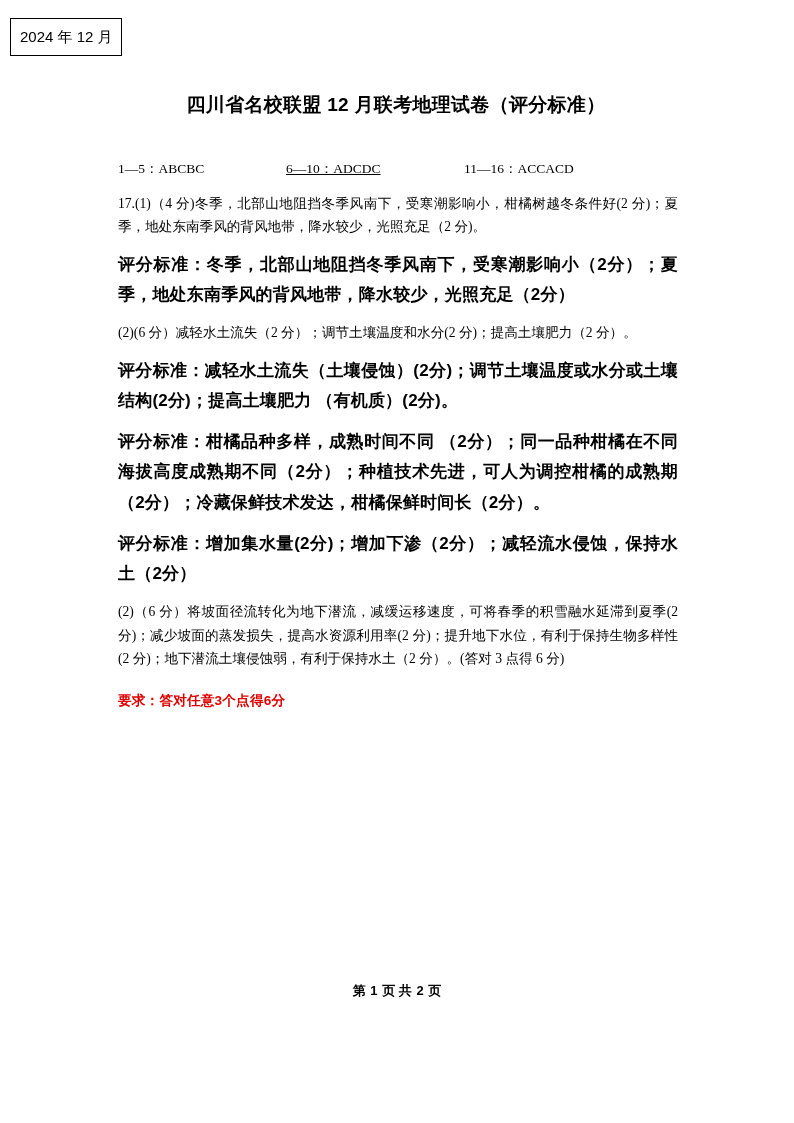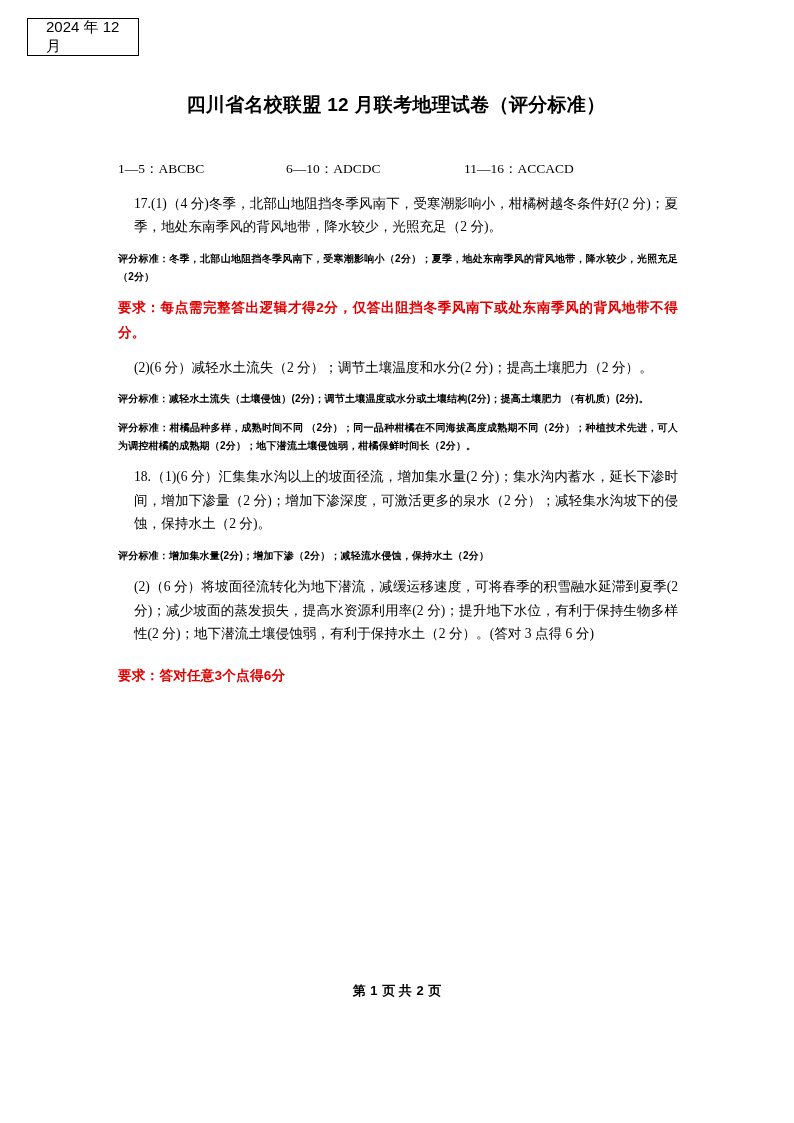"2024 年 12 月" .header-box { left: 27px -> 10px; padding-left: 18px -> 9px }
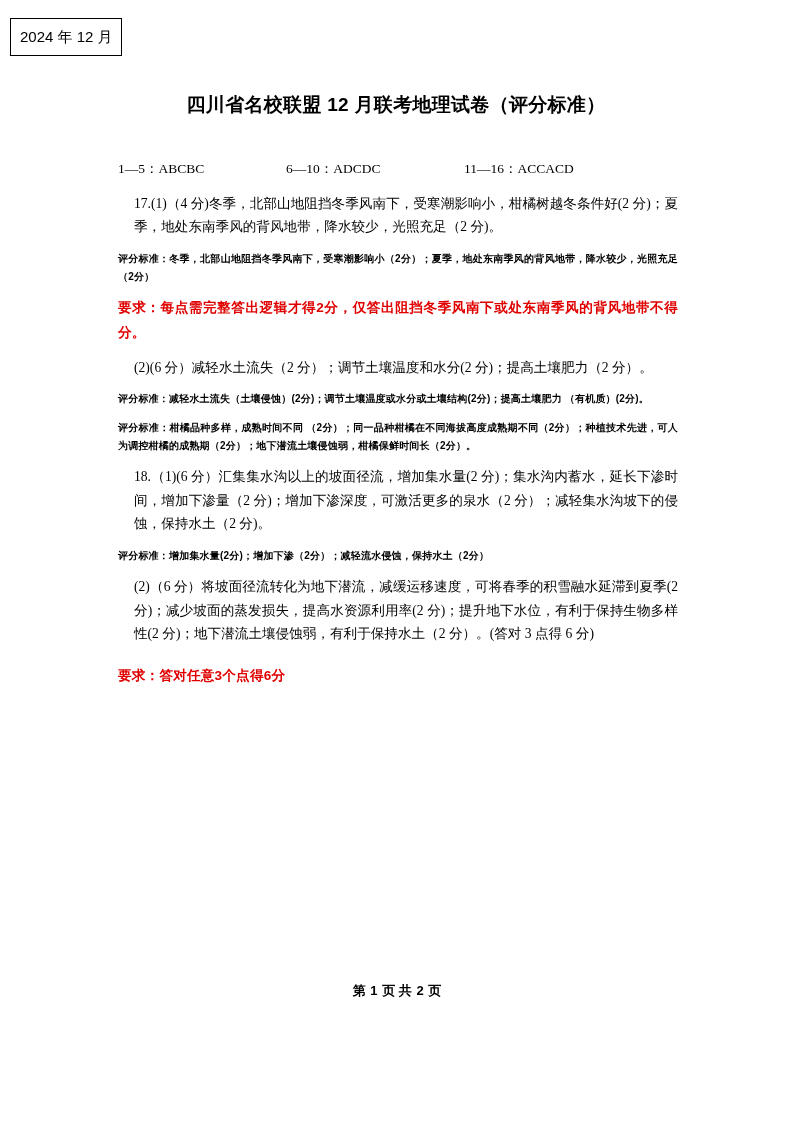"6—10：ADCDC" .ans-2 { text-decoration: none -> underline }
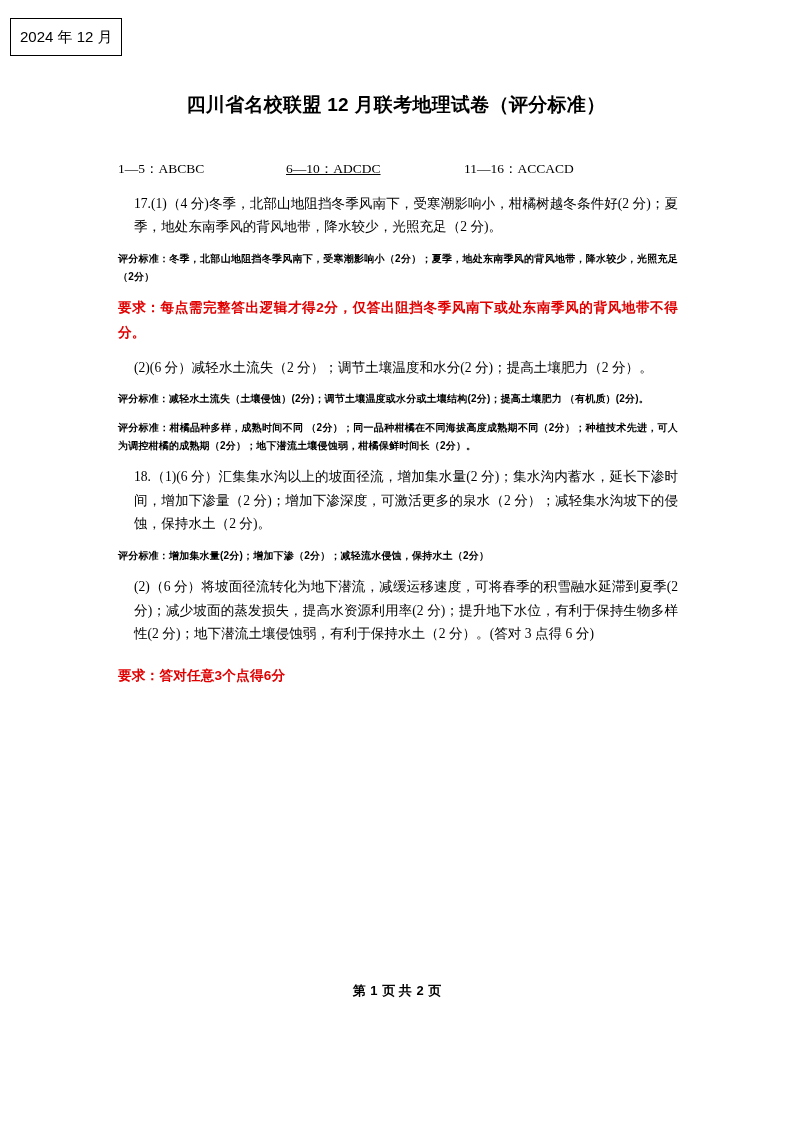"17.(1)（4" p.para { margin: 0 0 11px 16px -> 0 0 11px 0 }
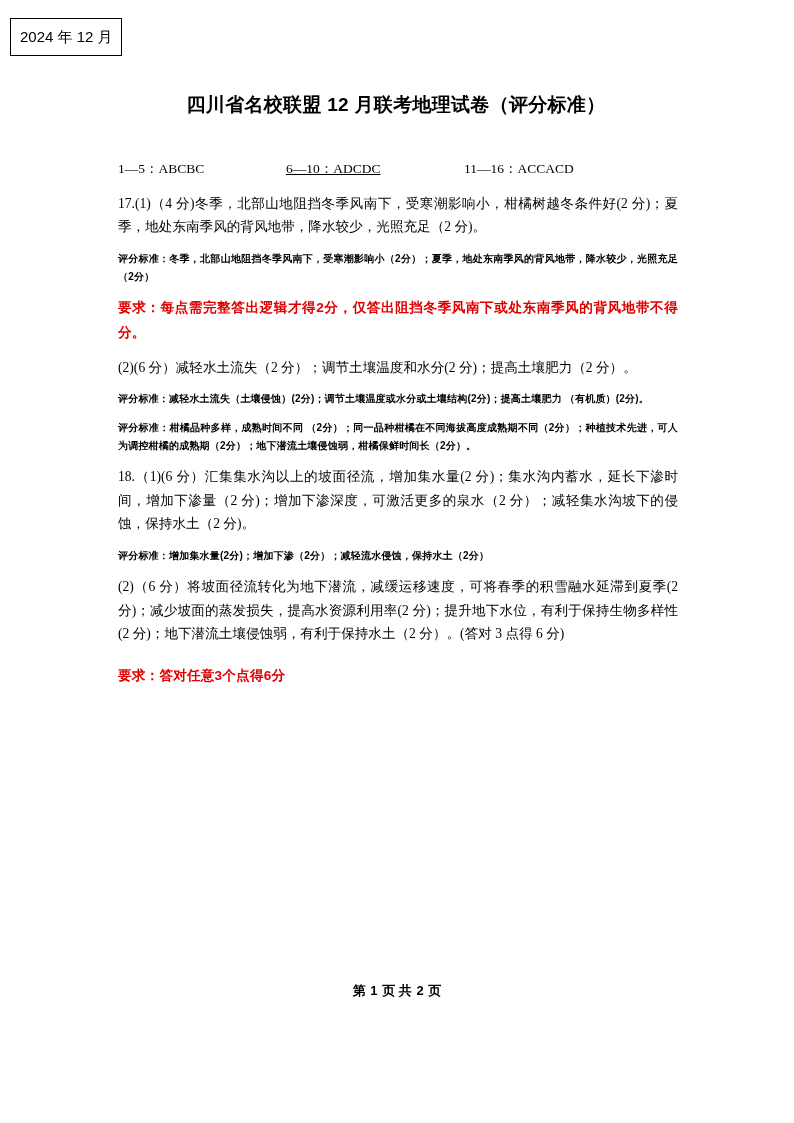"评分标准：冬季，北部山地阻挡冬季风南下，受寒潮影响小（2分）；夏季，地处东南季风" p.std { font-size: 10px -> 17px }
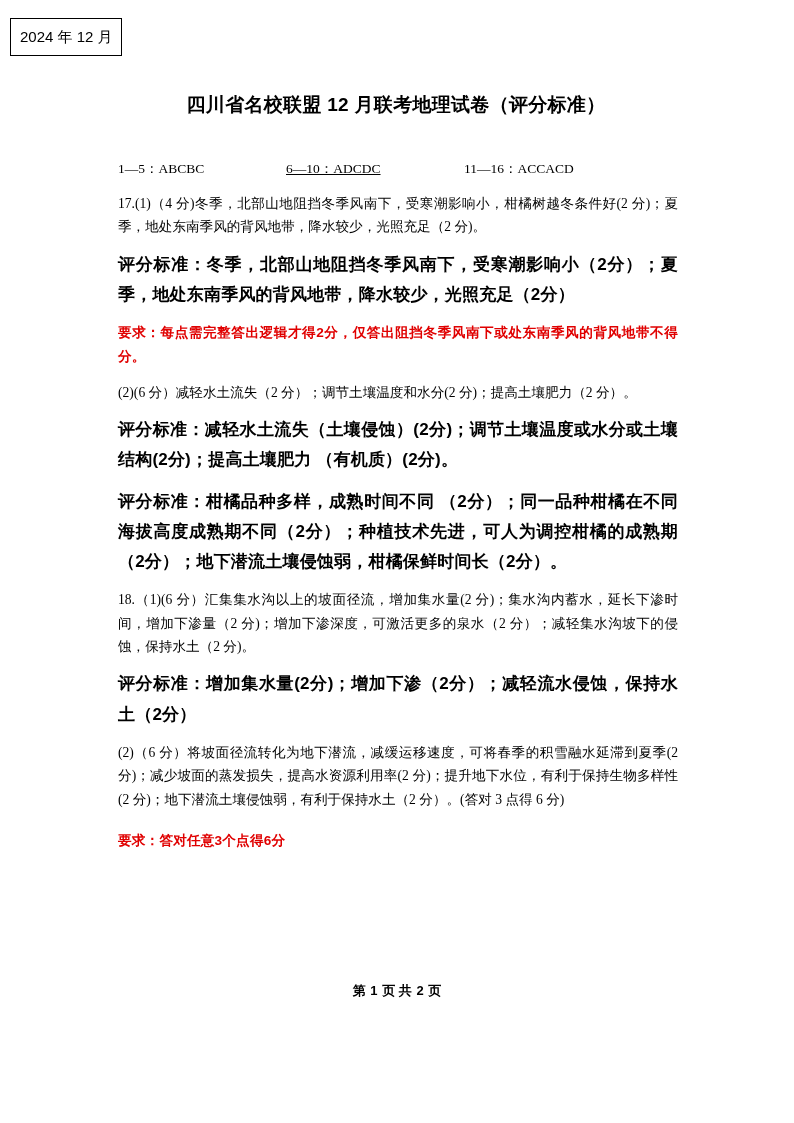"要求：每点需完整答出逻辑才得2分，仅答出阻挡冬季风南下或处东南季风的背风地带不得" p.req { html: <p>要求：每点需完整答出逻辑才得2分，仅答出阻挡冬季风南下或处东南季风的背风地带不得分。</p> -> none }
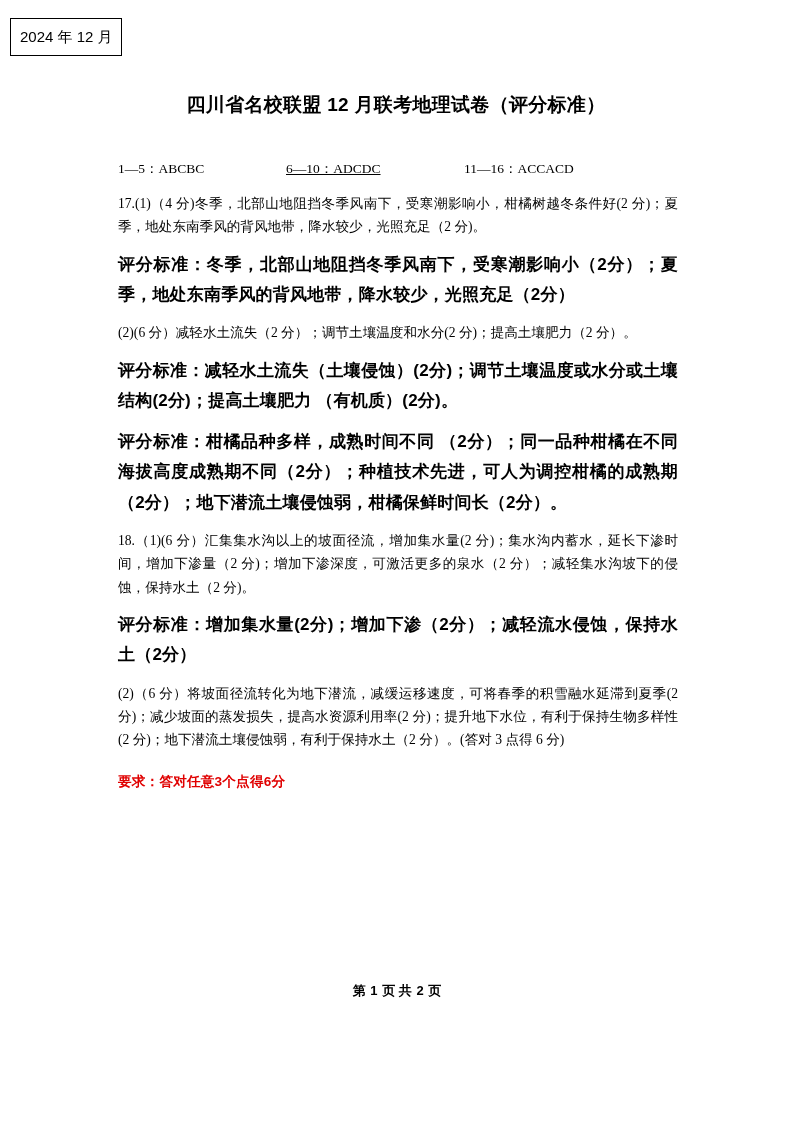"评分标准：柑橘品种多样，成熟时间不同" p.std { text: 地下潜流土壤侵蚀弱 -> 冷藏保鲜技术发达 }
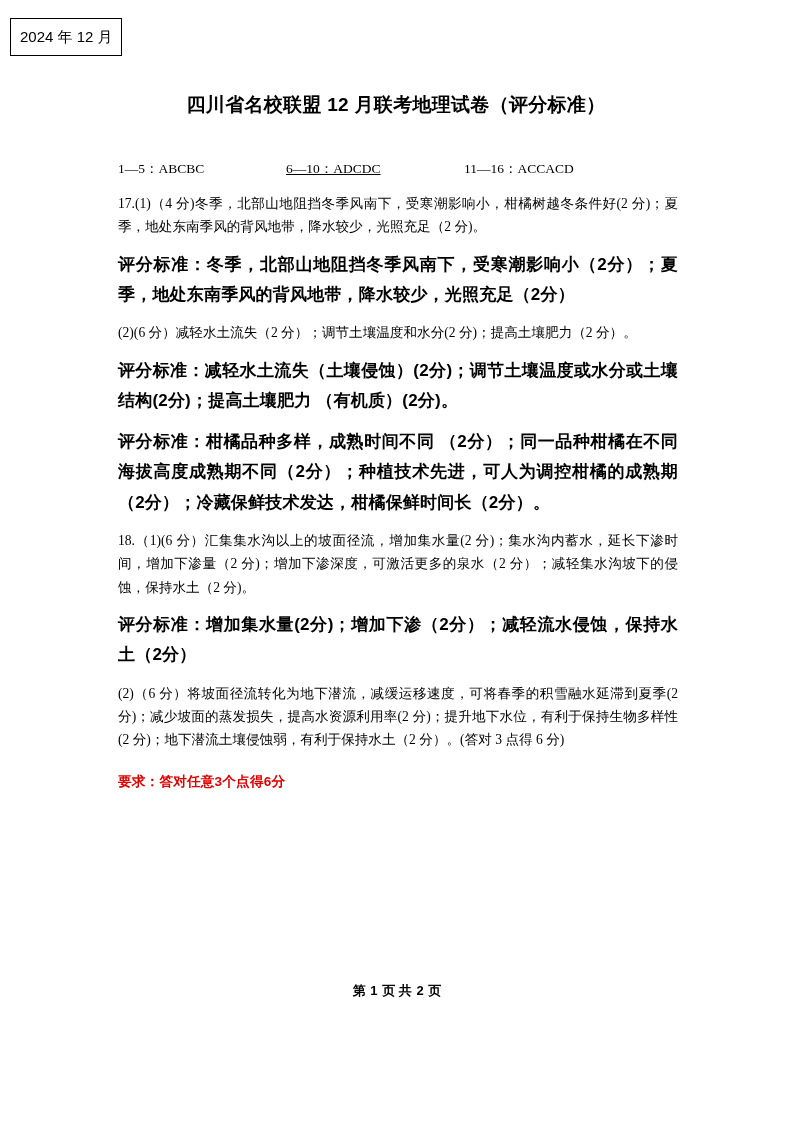"18.（1)(6 分）汇集集水沟以上的坡面径流，增加集水量(2" p.para { html: <p>18.（1)(6 分）汇集集水沟以上的坡面径流，增加集水量(2 分)；集水沟内蓄水，延长下渗时间，增加下渗量（2 分)；增加下渗深度，可激活更多的泉水（2 分）；减轻集水沟坡下的侵蚀，保持水土（2 分)。</p> -> none }
